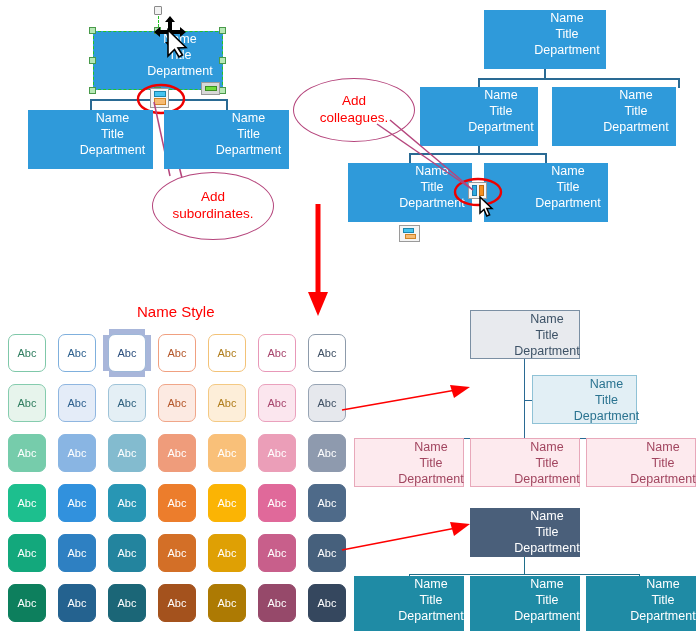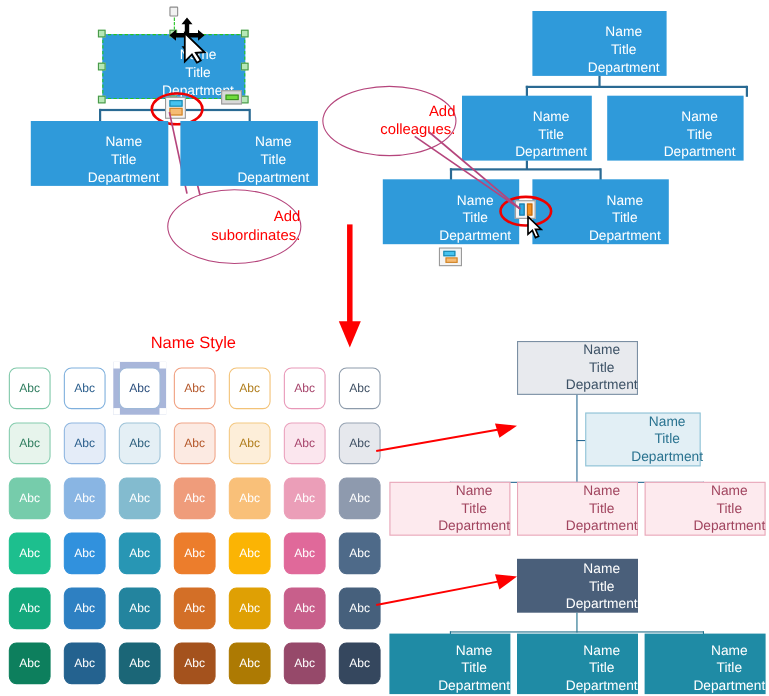"Name" .node { justify-content: flex-end -> flex-start }
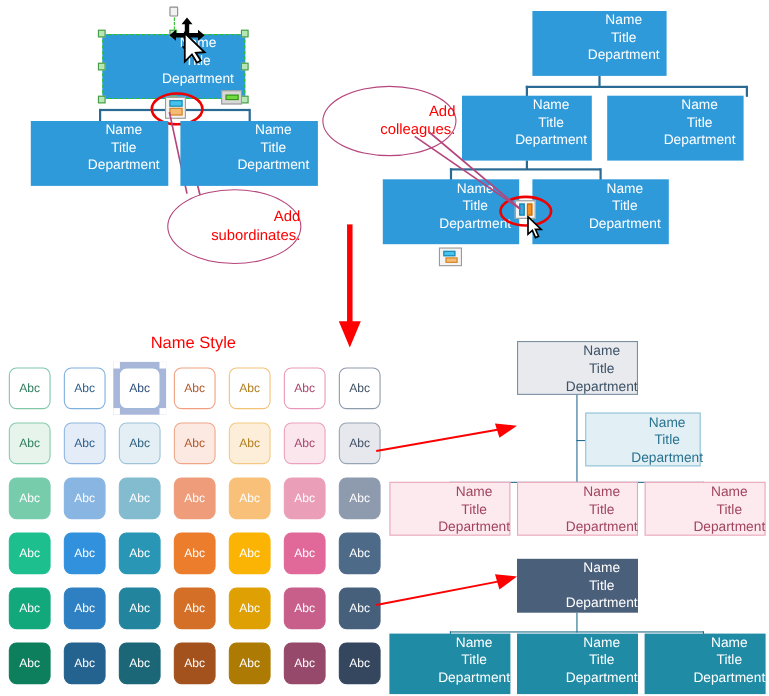"Add" .callout { align-items: flex-end -> center }
